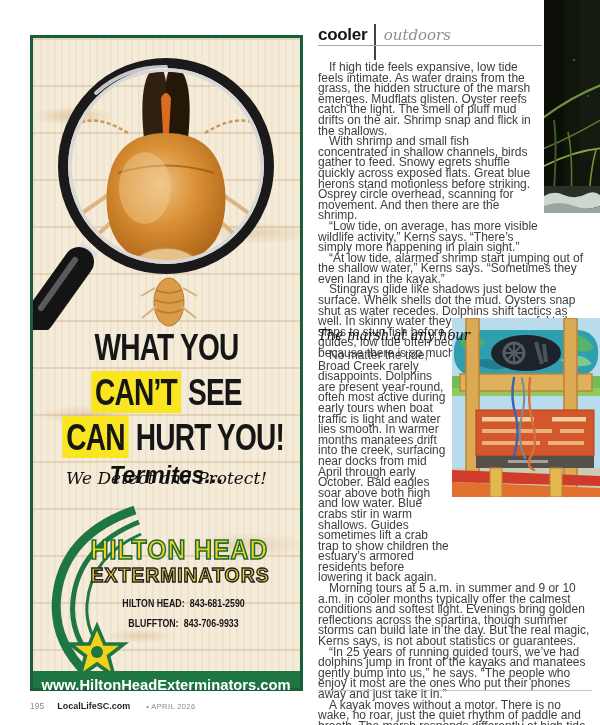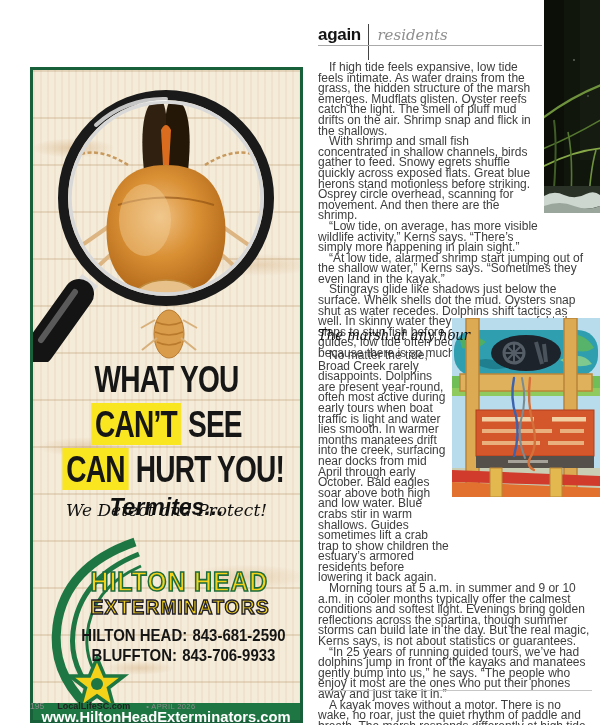"again" span.brand { text: again -> cooler }
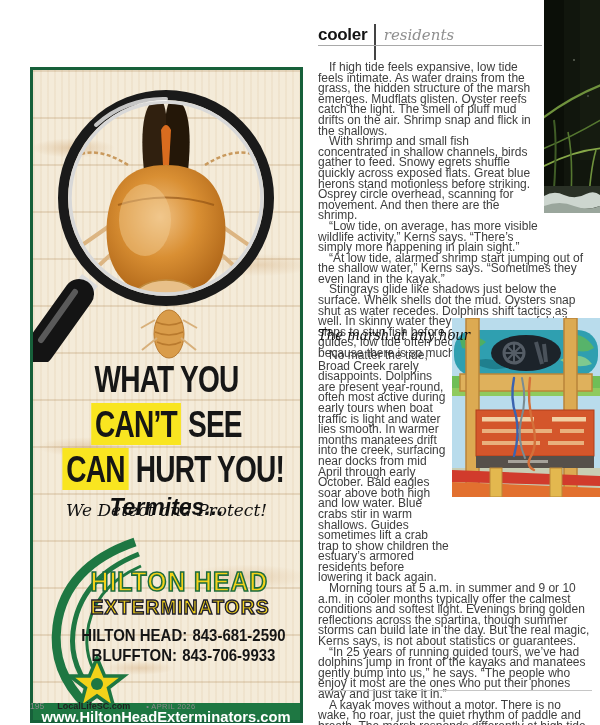"residents" span.section-tag { text: residents -> outdoors }
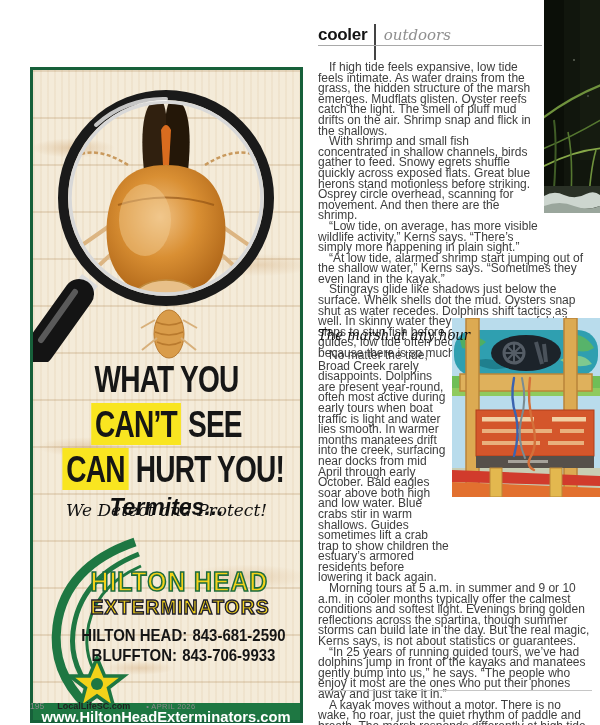"WHAT YOU" .ad { margin-top: 32px -> none }
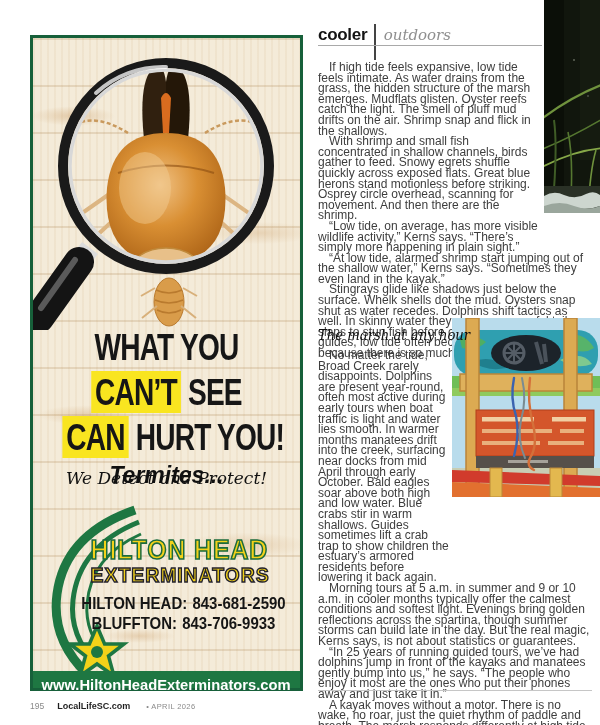"HILTON HEAD: 843-681-2590" .phones { font-size: 17px -> 10px }
